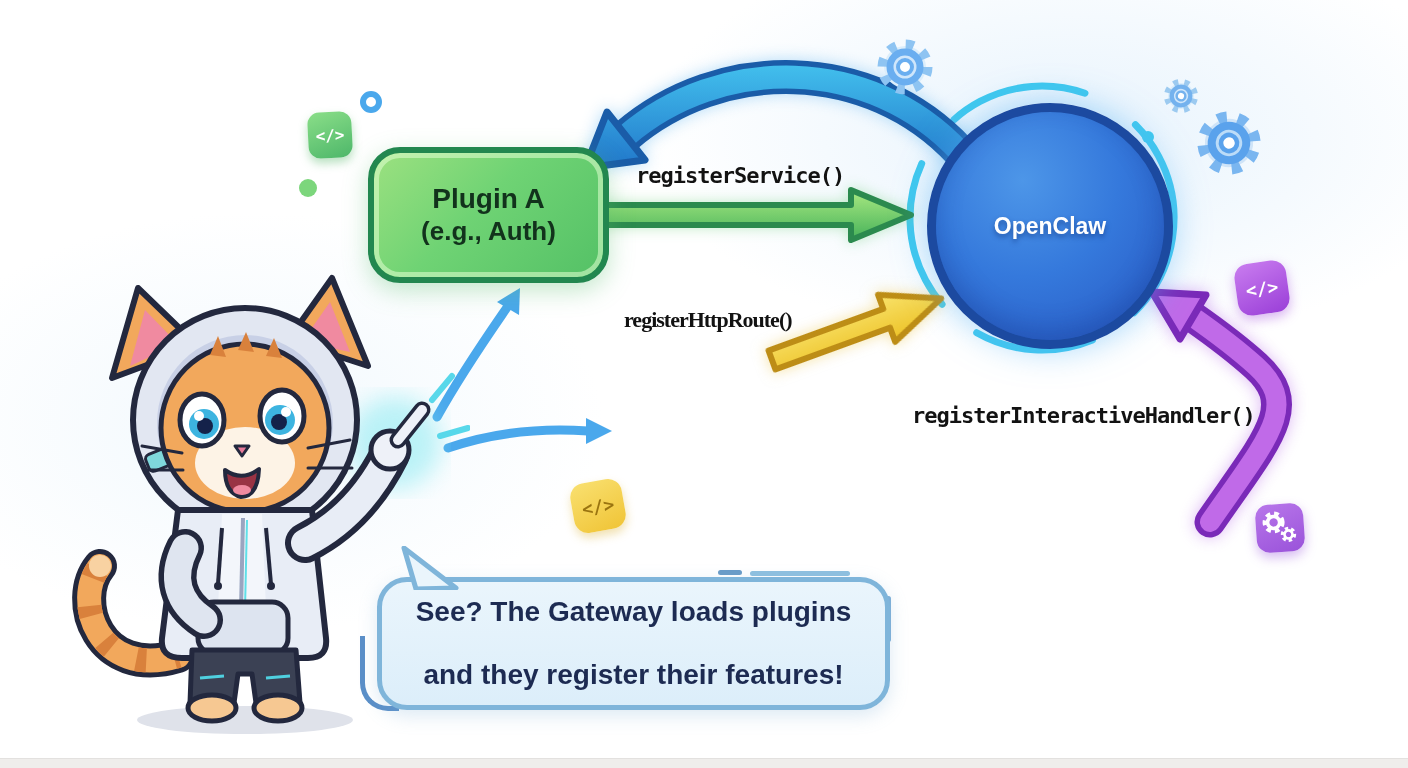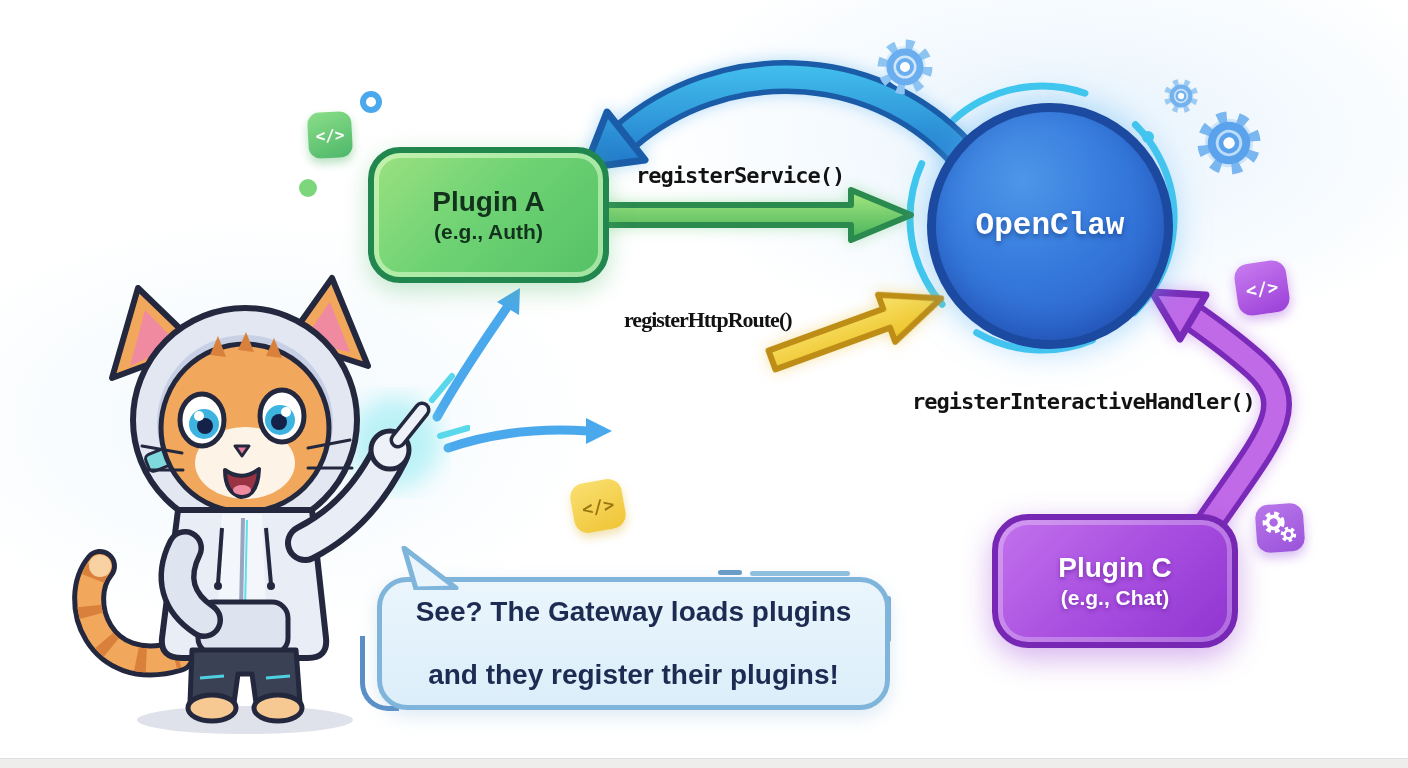"(e.g., Auth)" .node .t2 { font-size: 21px -> 26px }
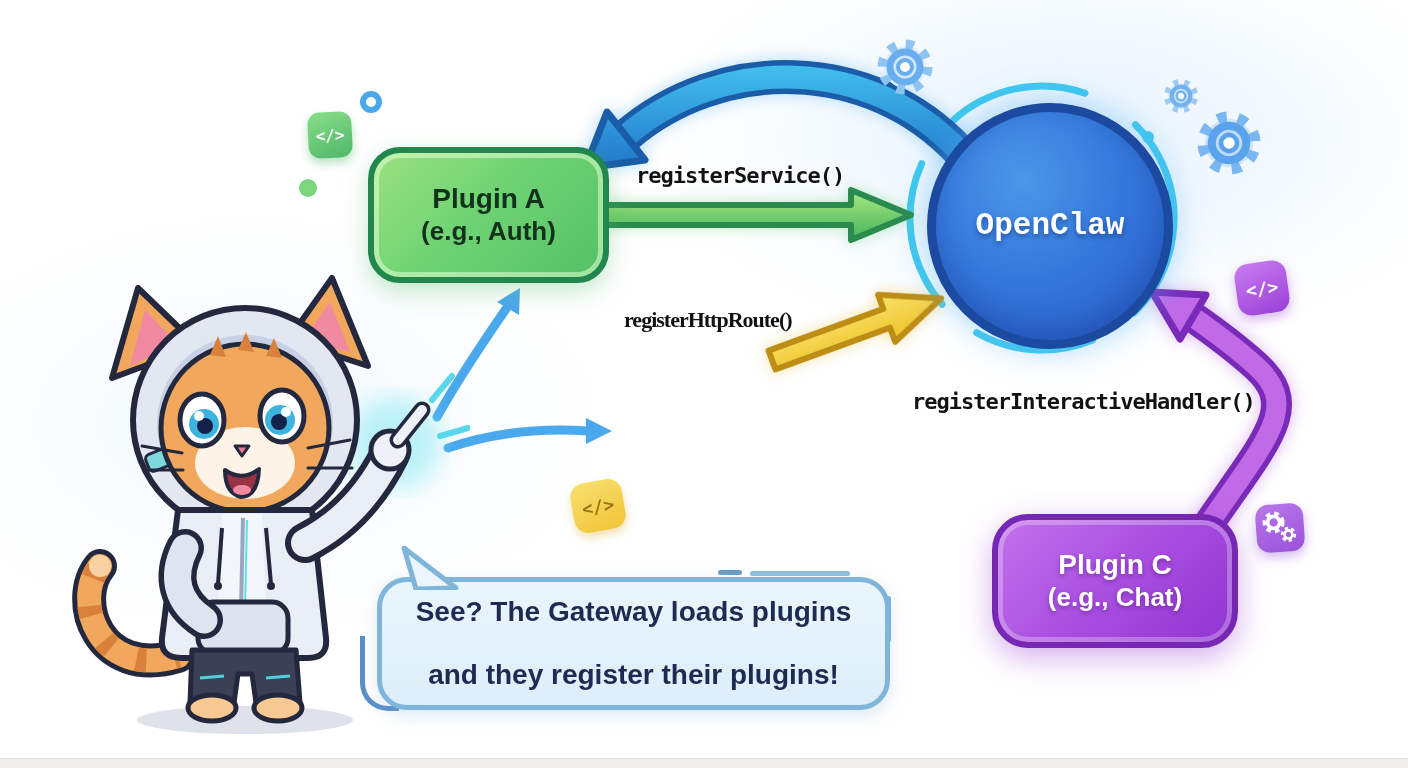"OpenClaw" .gateway .t1,.gateway .t2 { font-family: Liberation Mono, monospace -> none; font-size: 31px -> 23px }
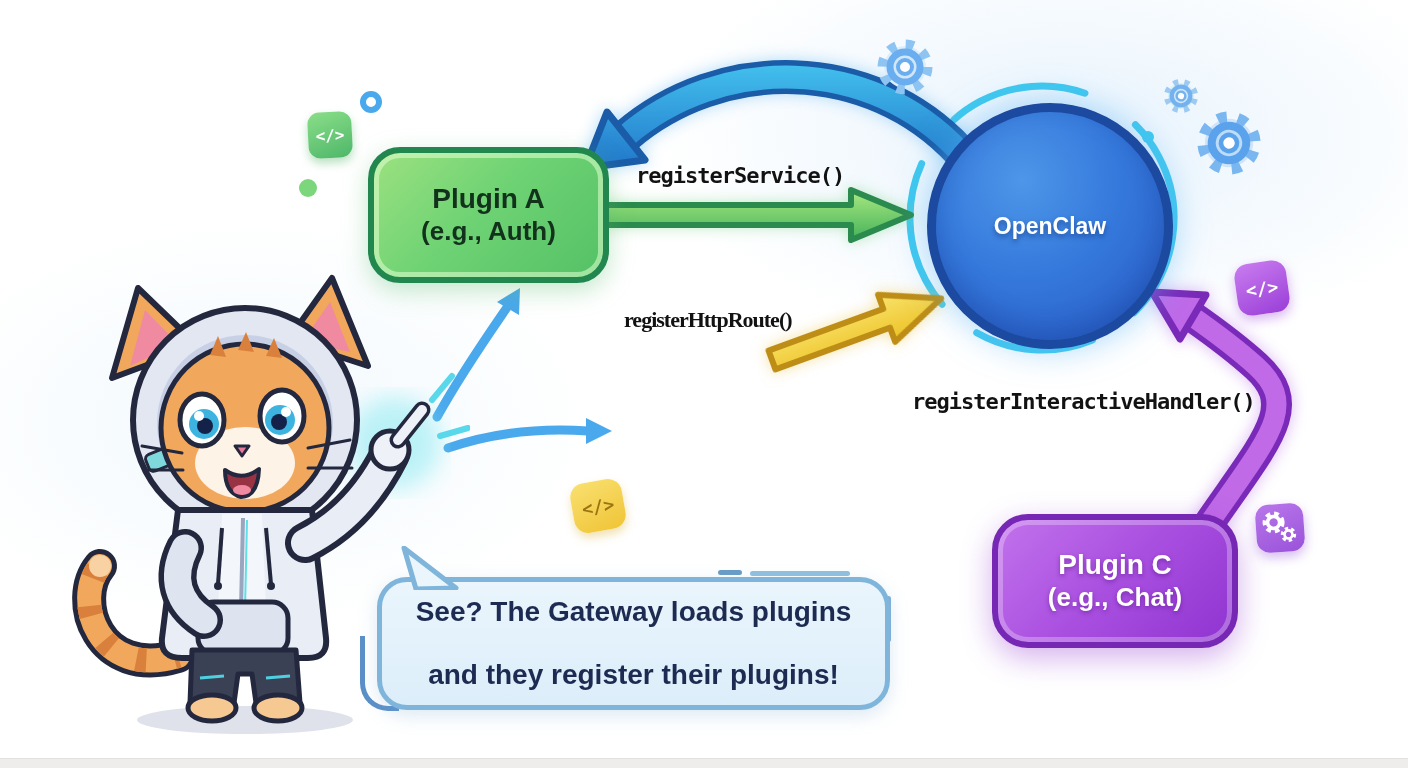"registerInteractiveHandler()" .call-c { top: 389px -> 403px }
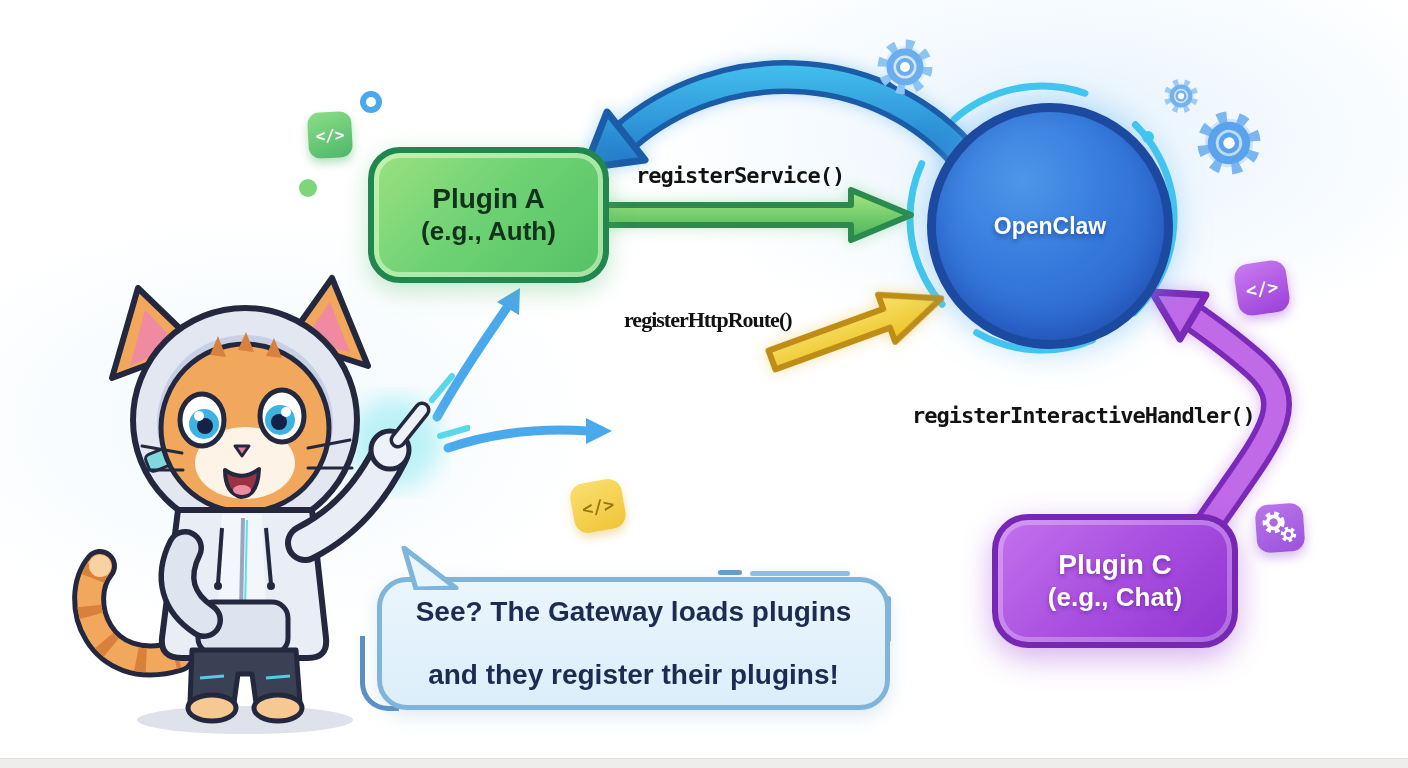"Plugin C" div.node { html: <div> <span>Plugin C</span> <span>(e.g., Chat)</span> </div> -> none }
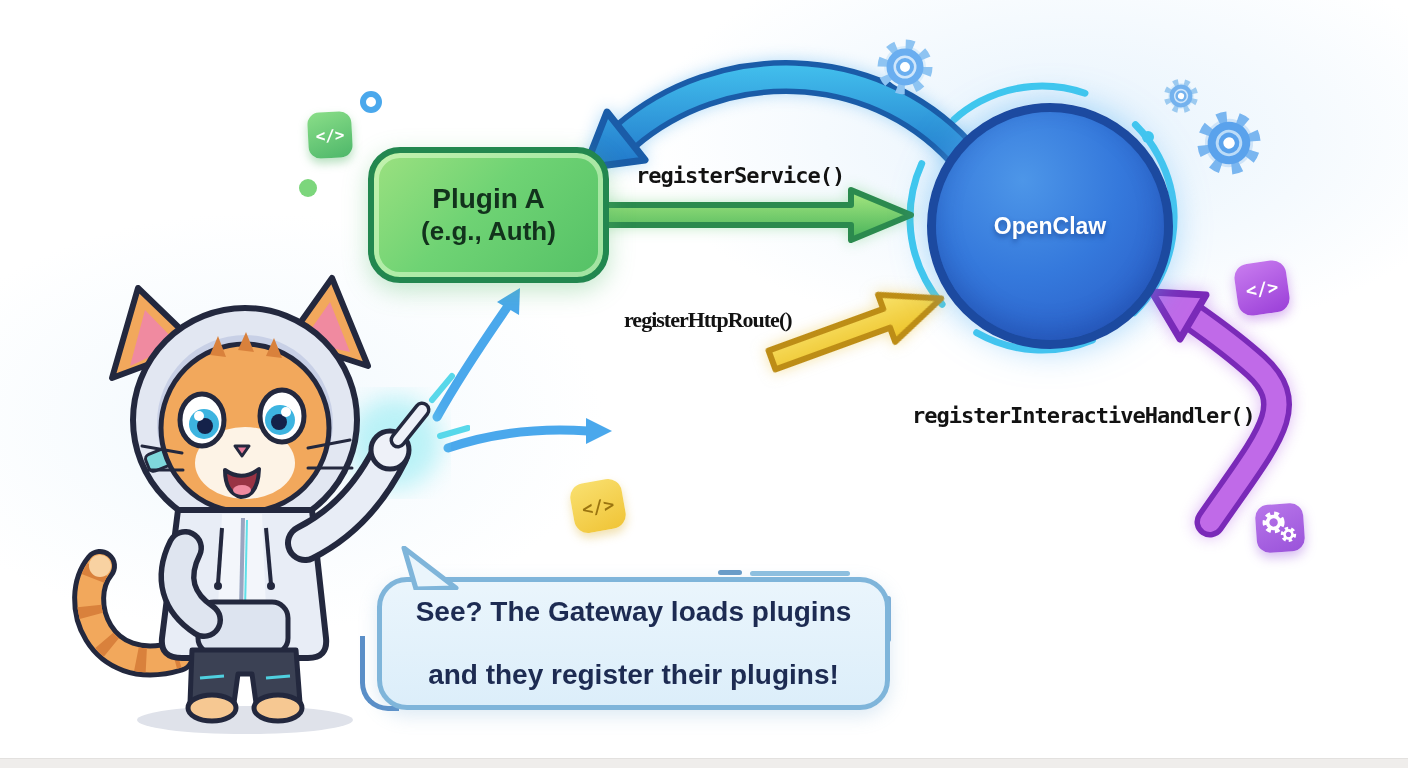"and they register their plugins!" span { text: plugins -> features }
